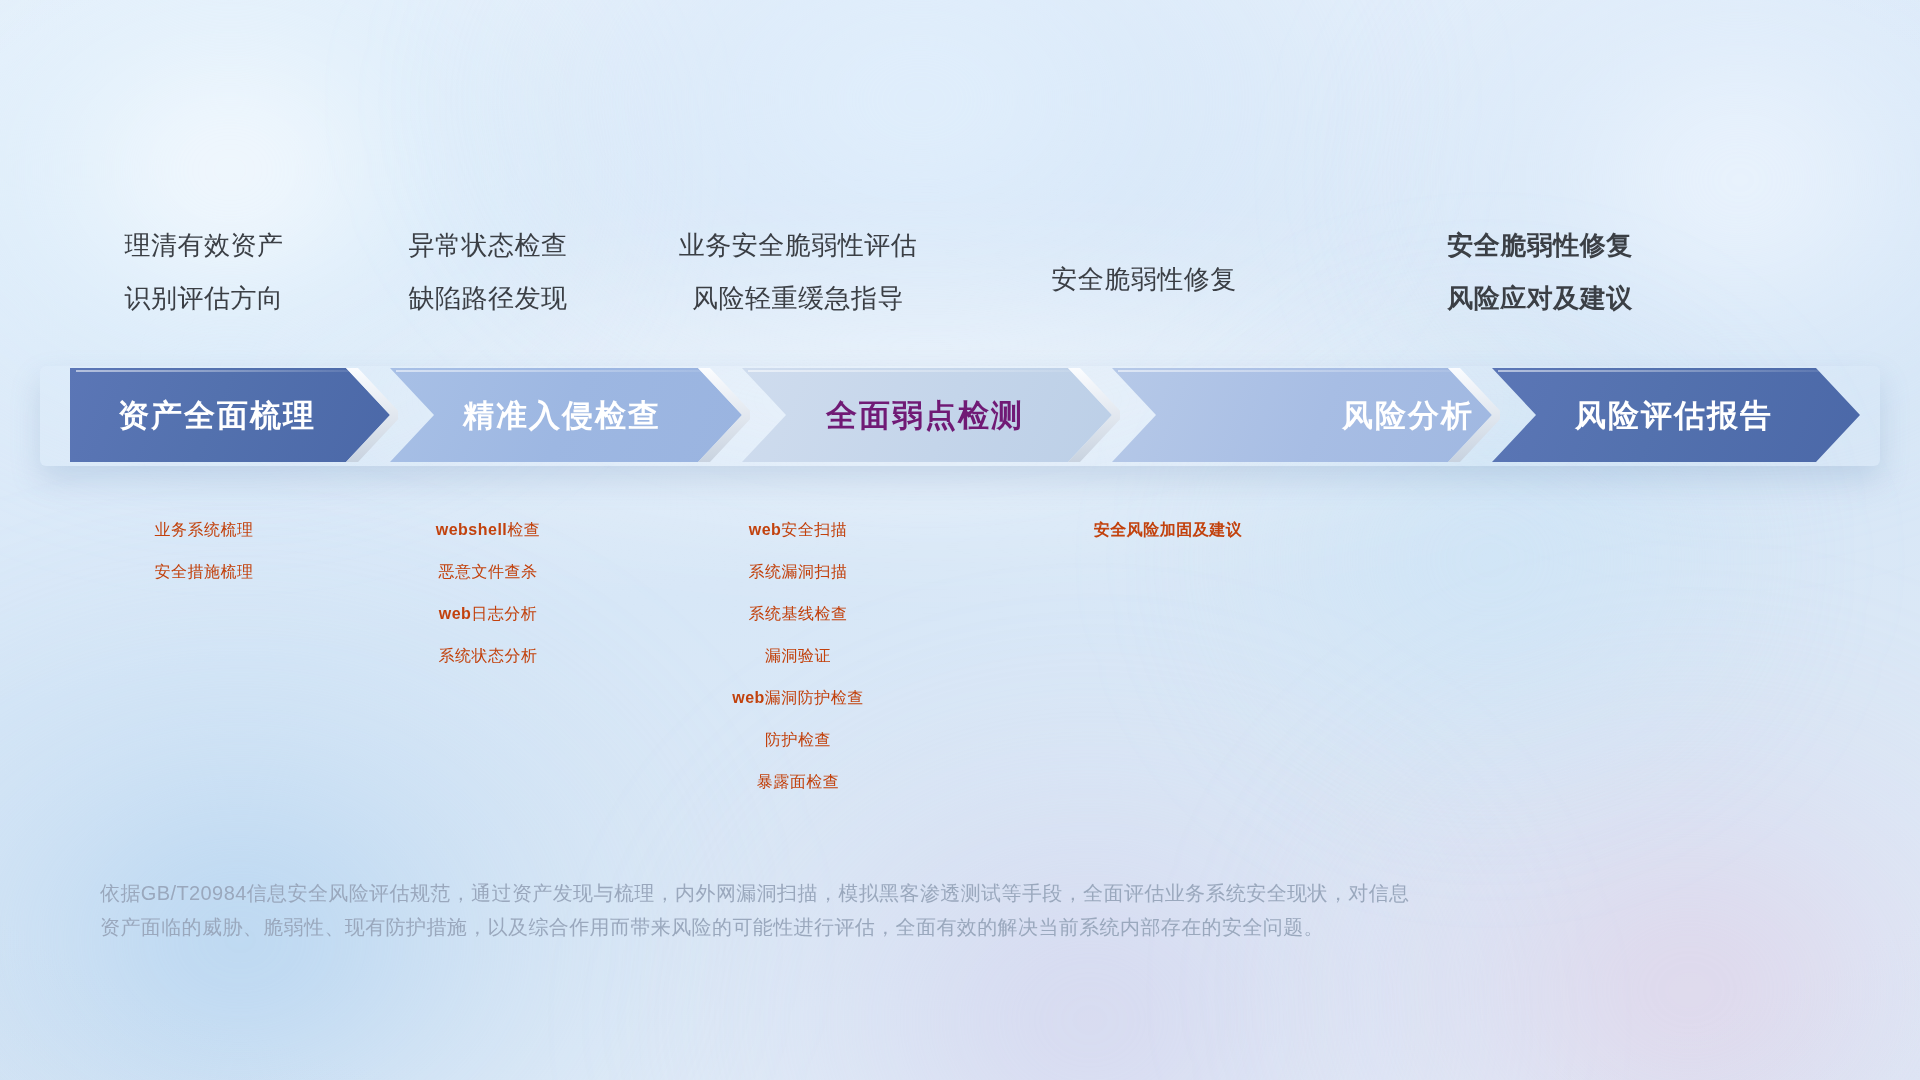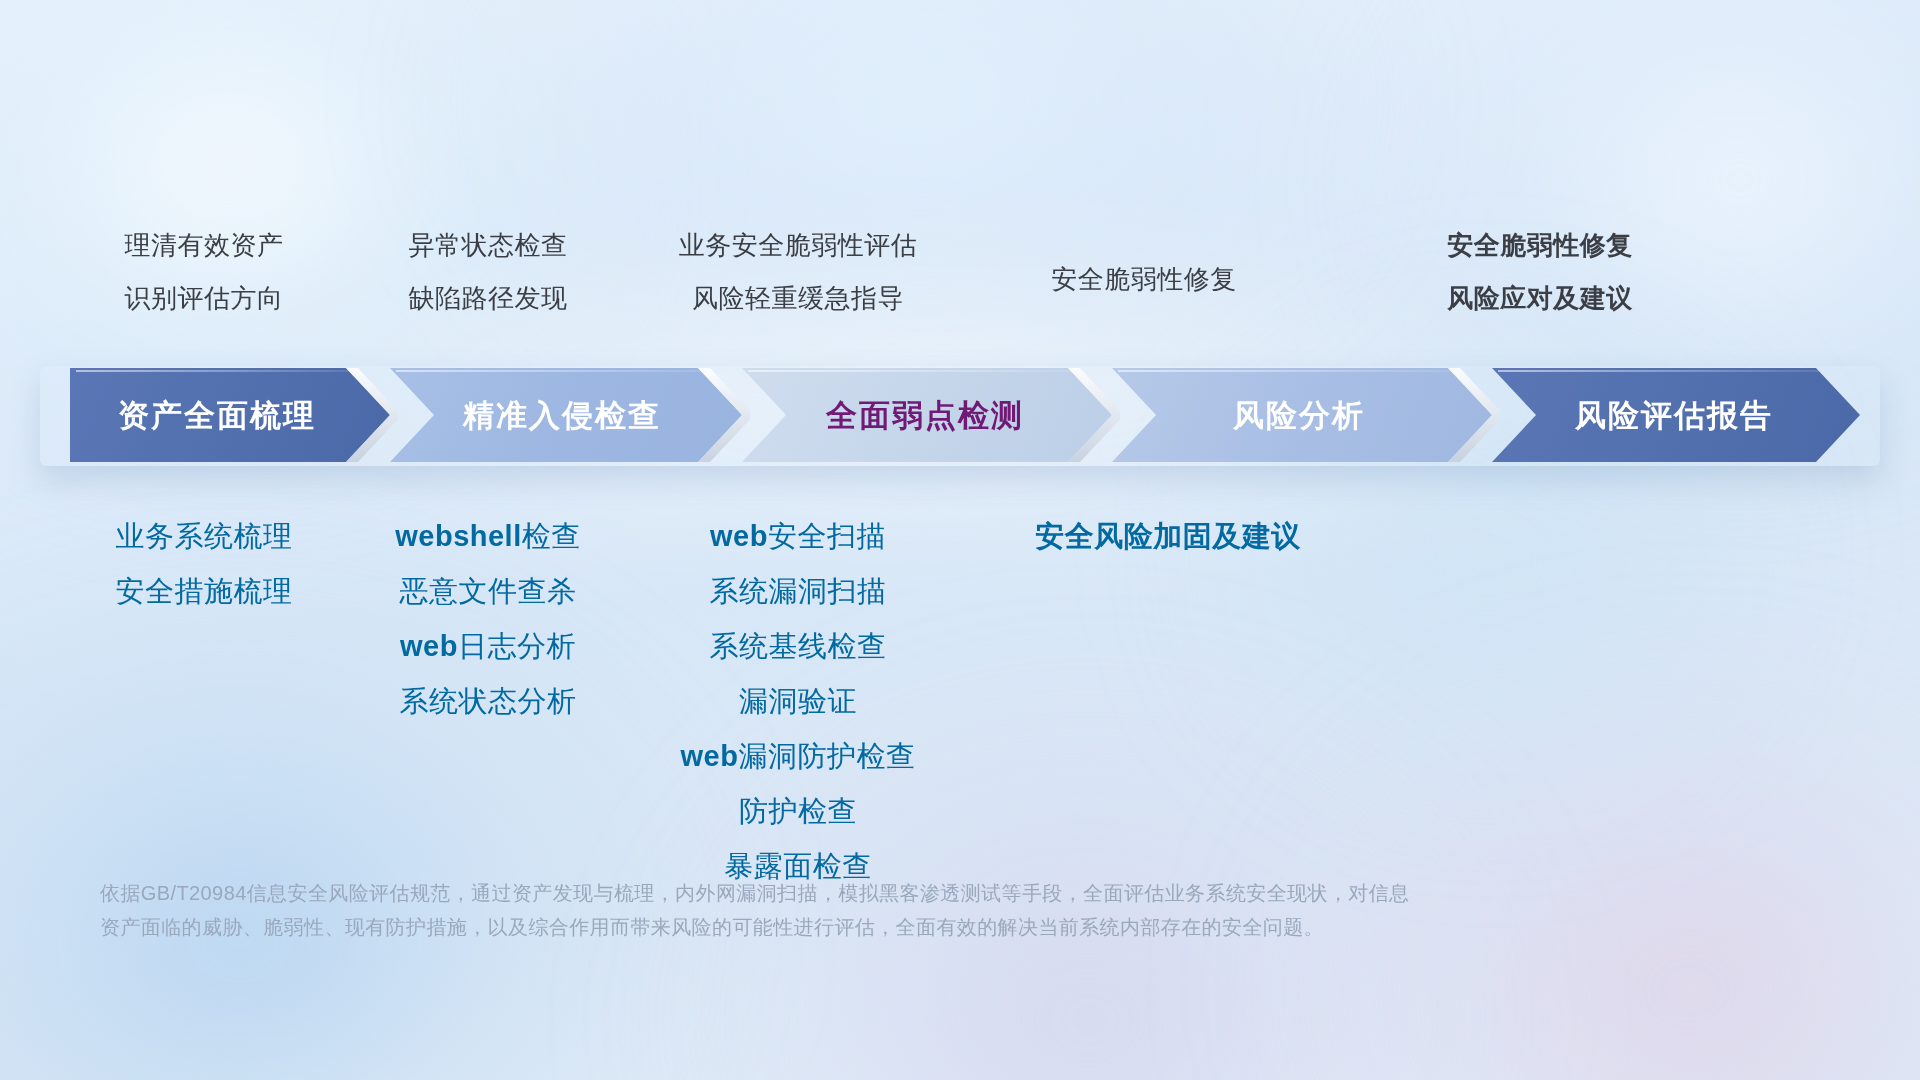"风险分析" div.chev-label { text-align: none -> right }
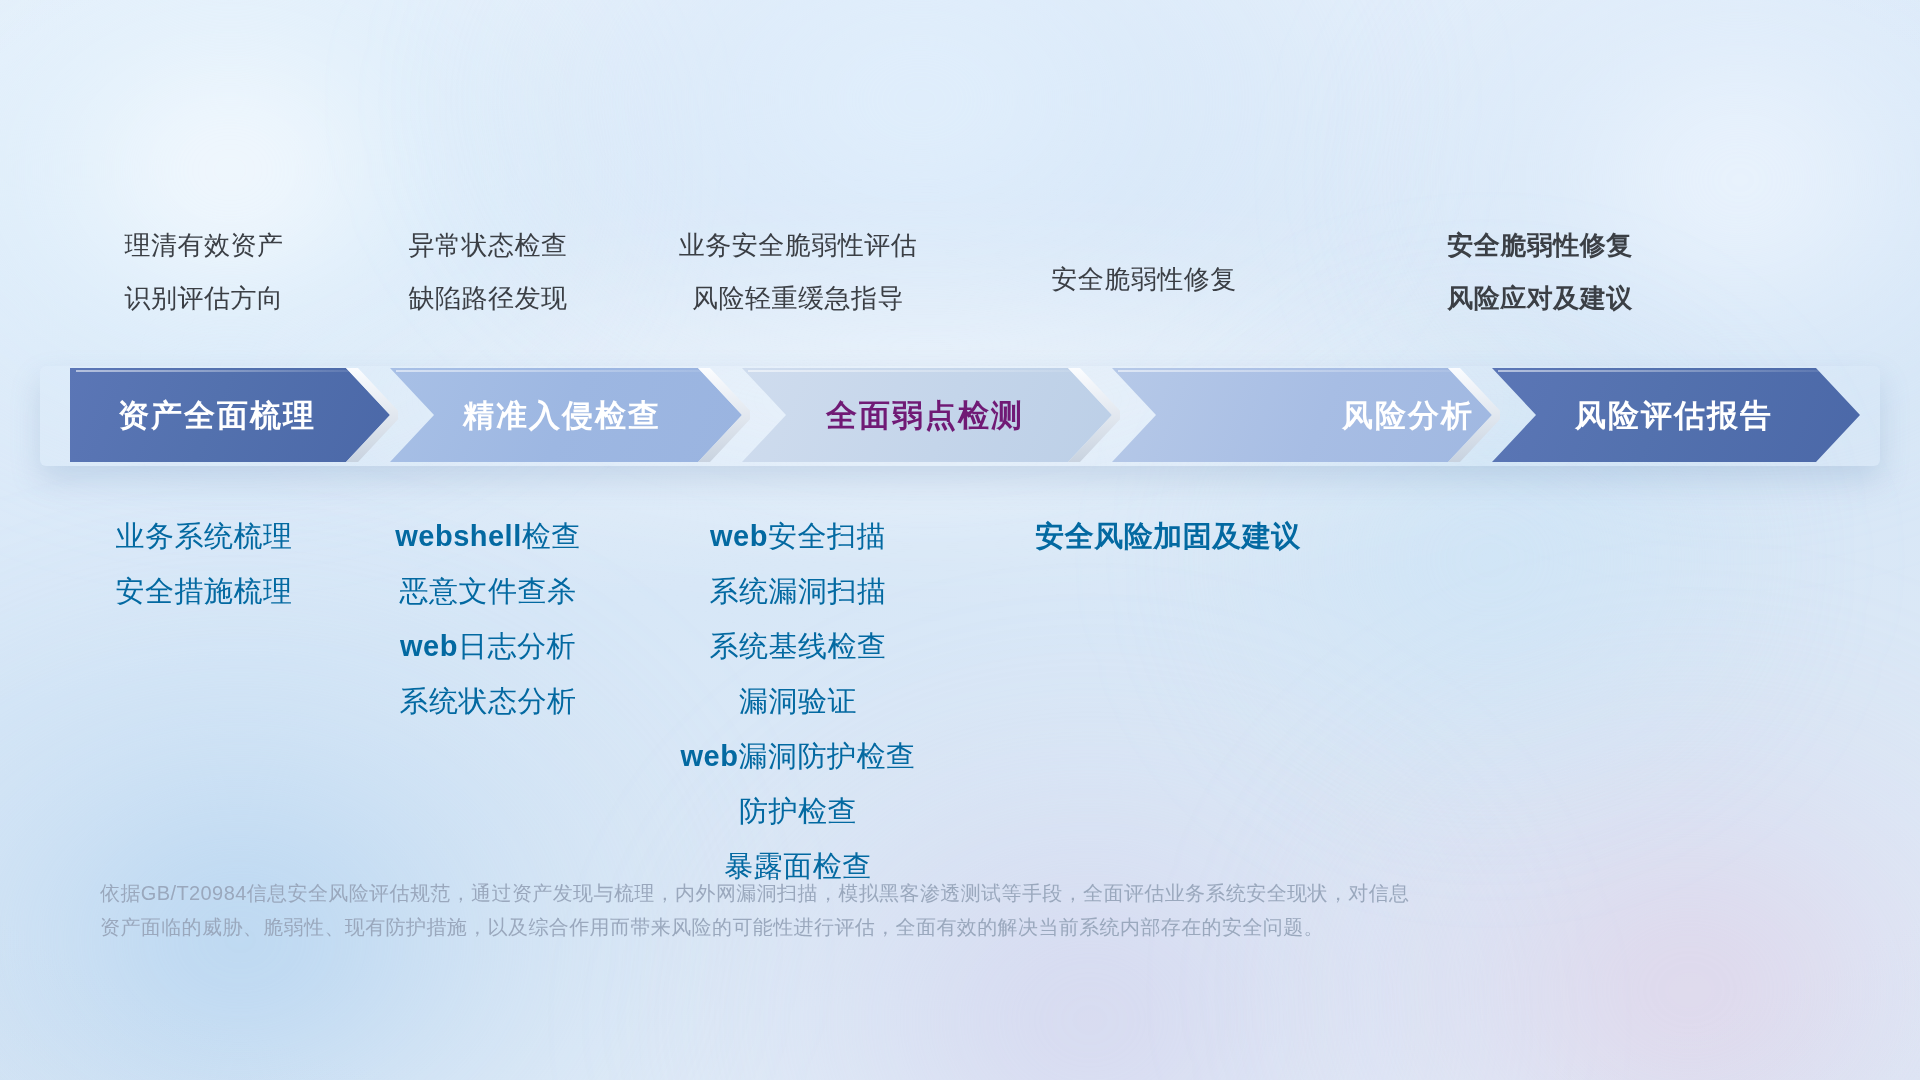"业务系统梳理" .bot-item { color: #0369a1 -> #c2410c; font-size: 29px -> 16px }
